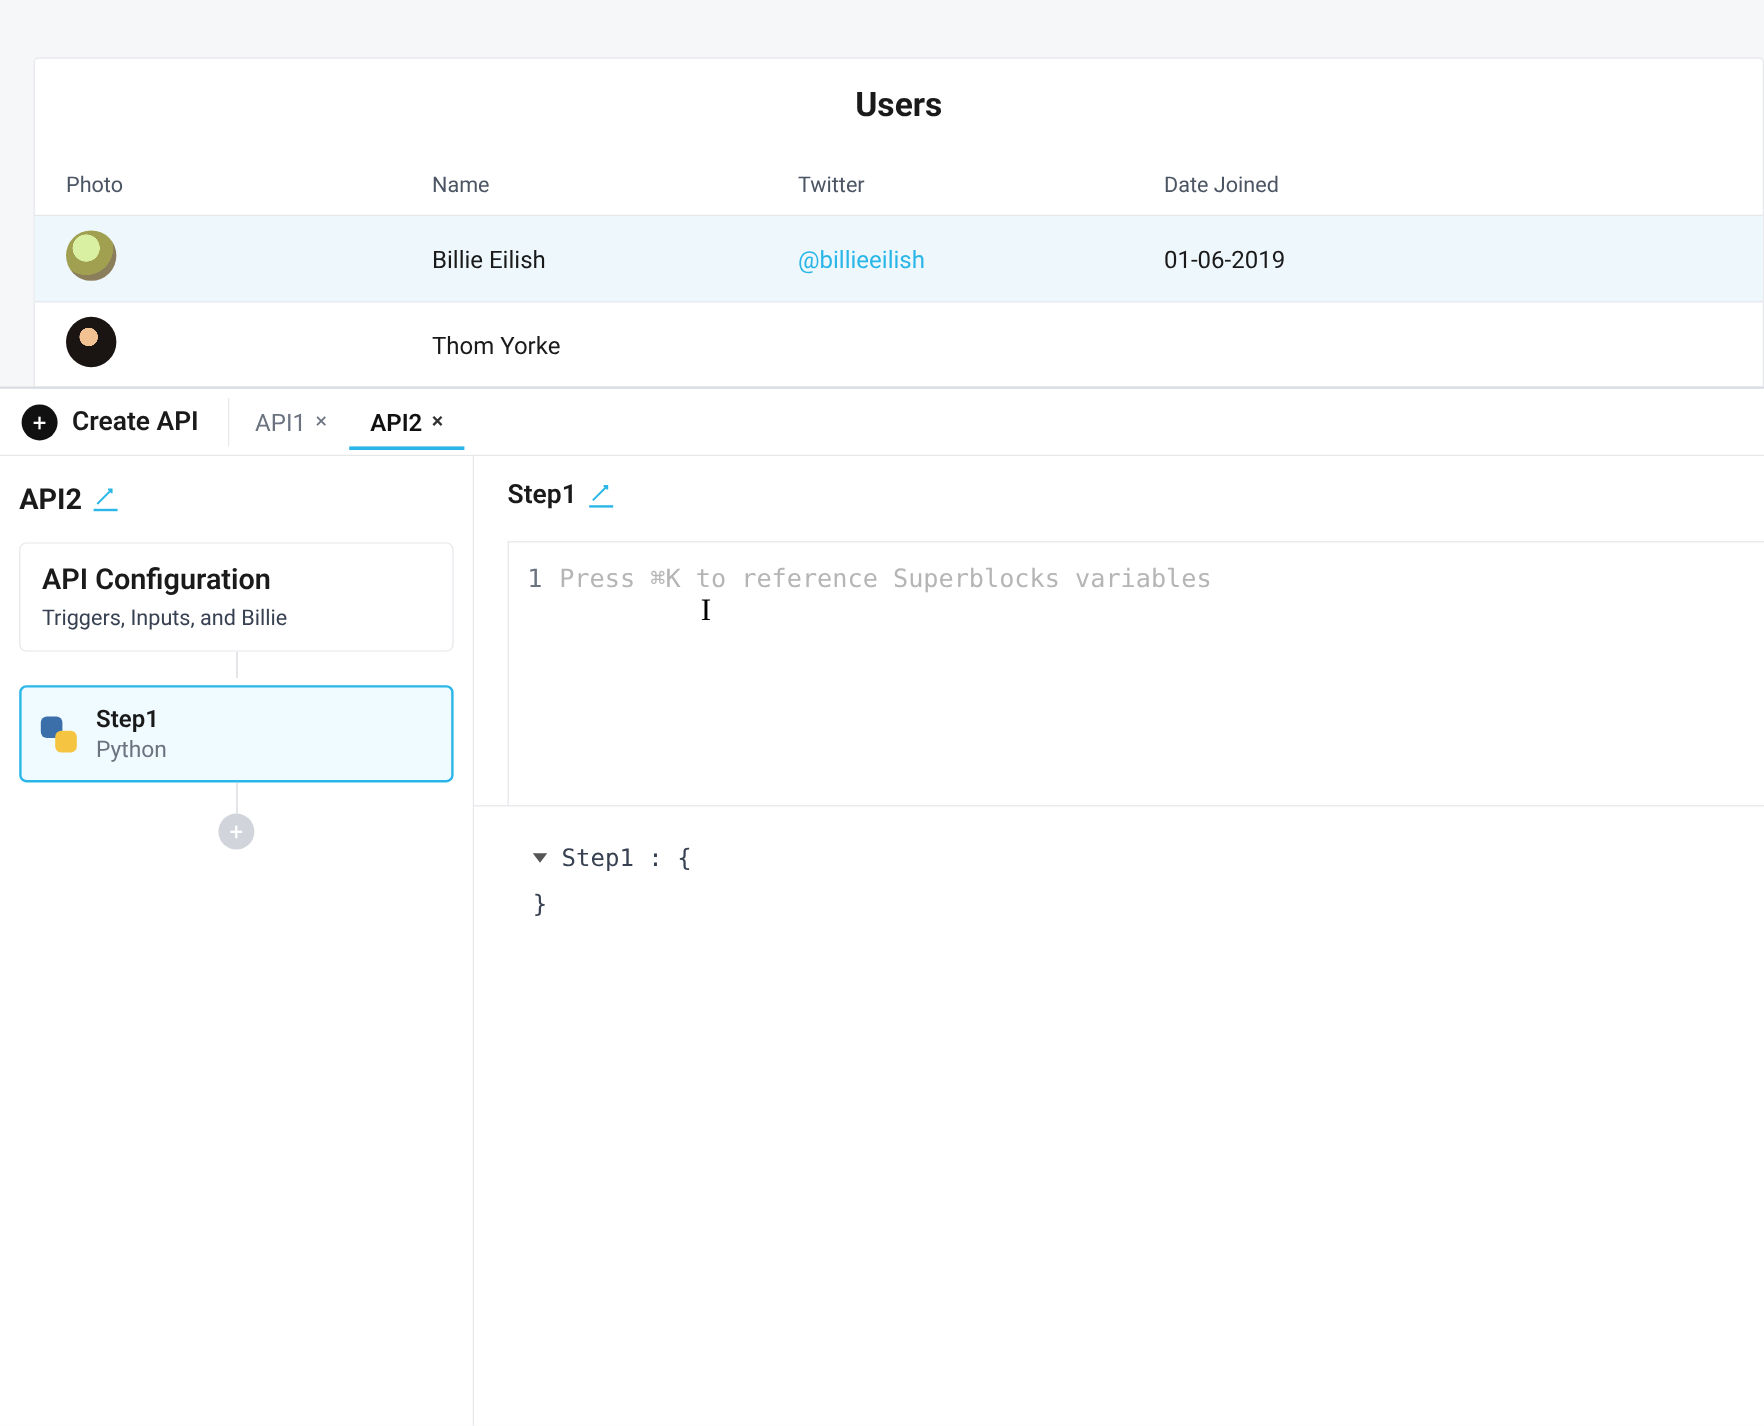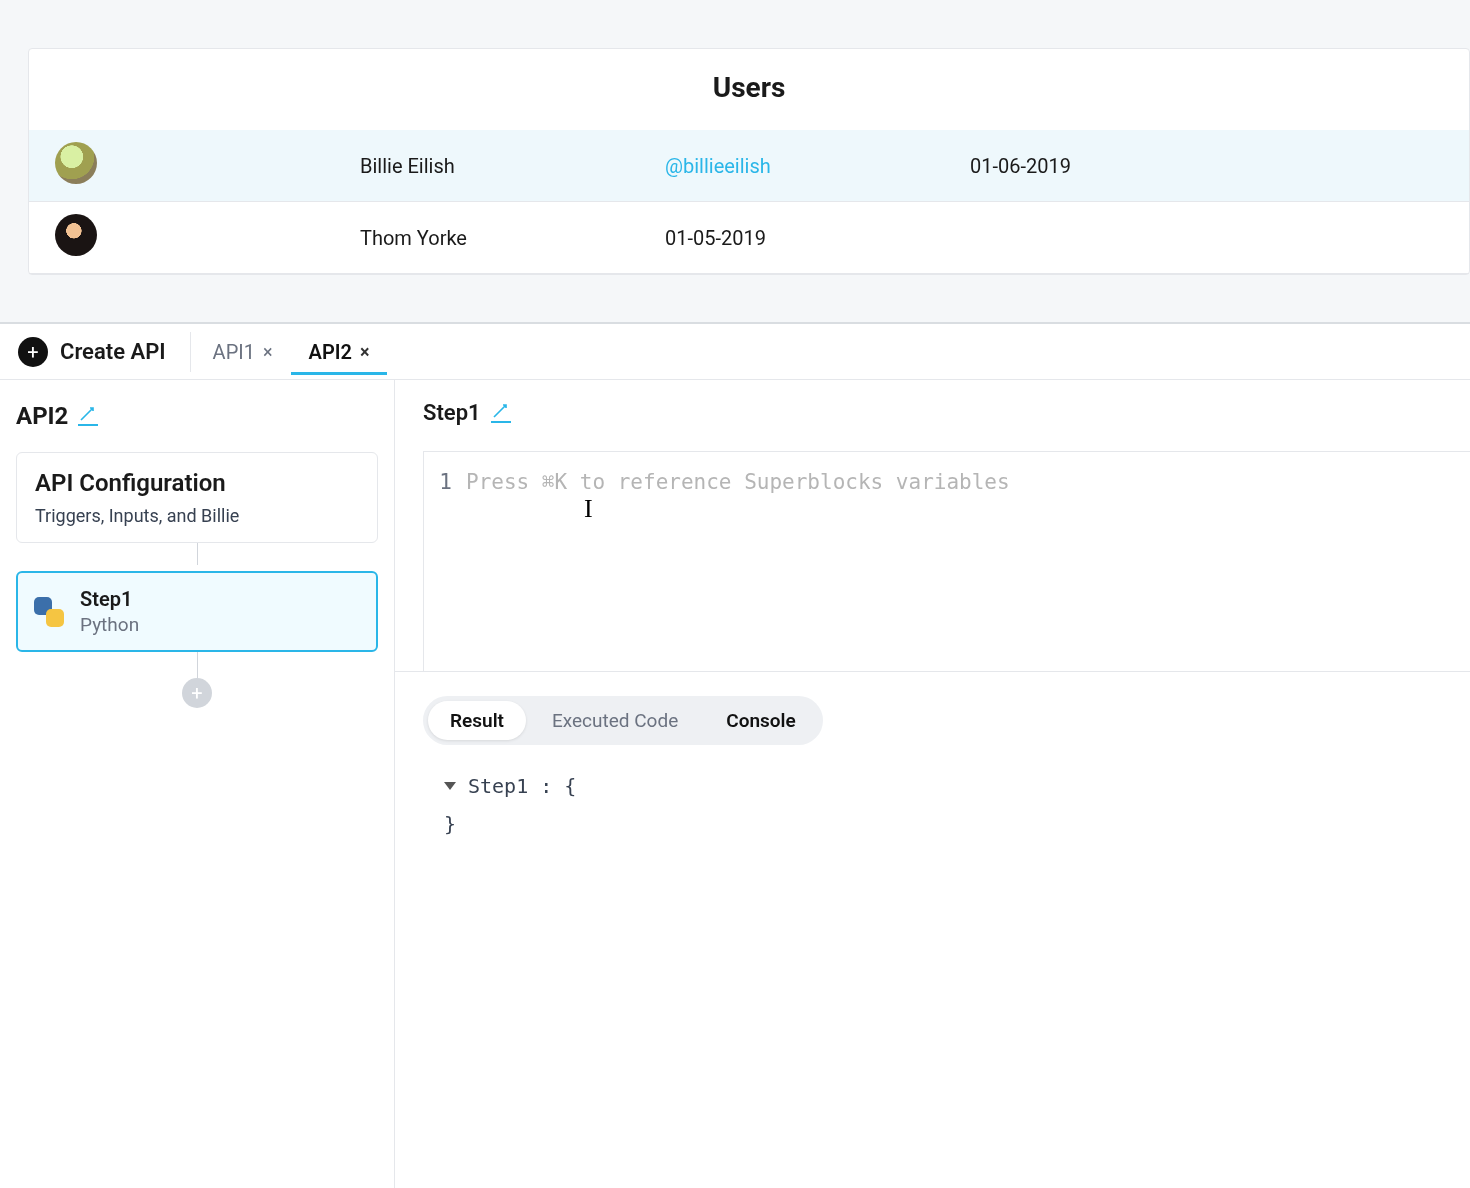"Photo" div.users-header-row { html: none -> <div> <div>Photo</div> <div>Name</div> <div>Twitter</div> <div>Date Joined</div> </div> }
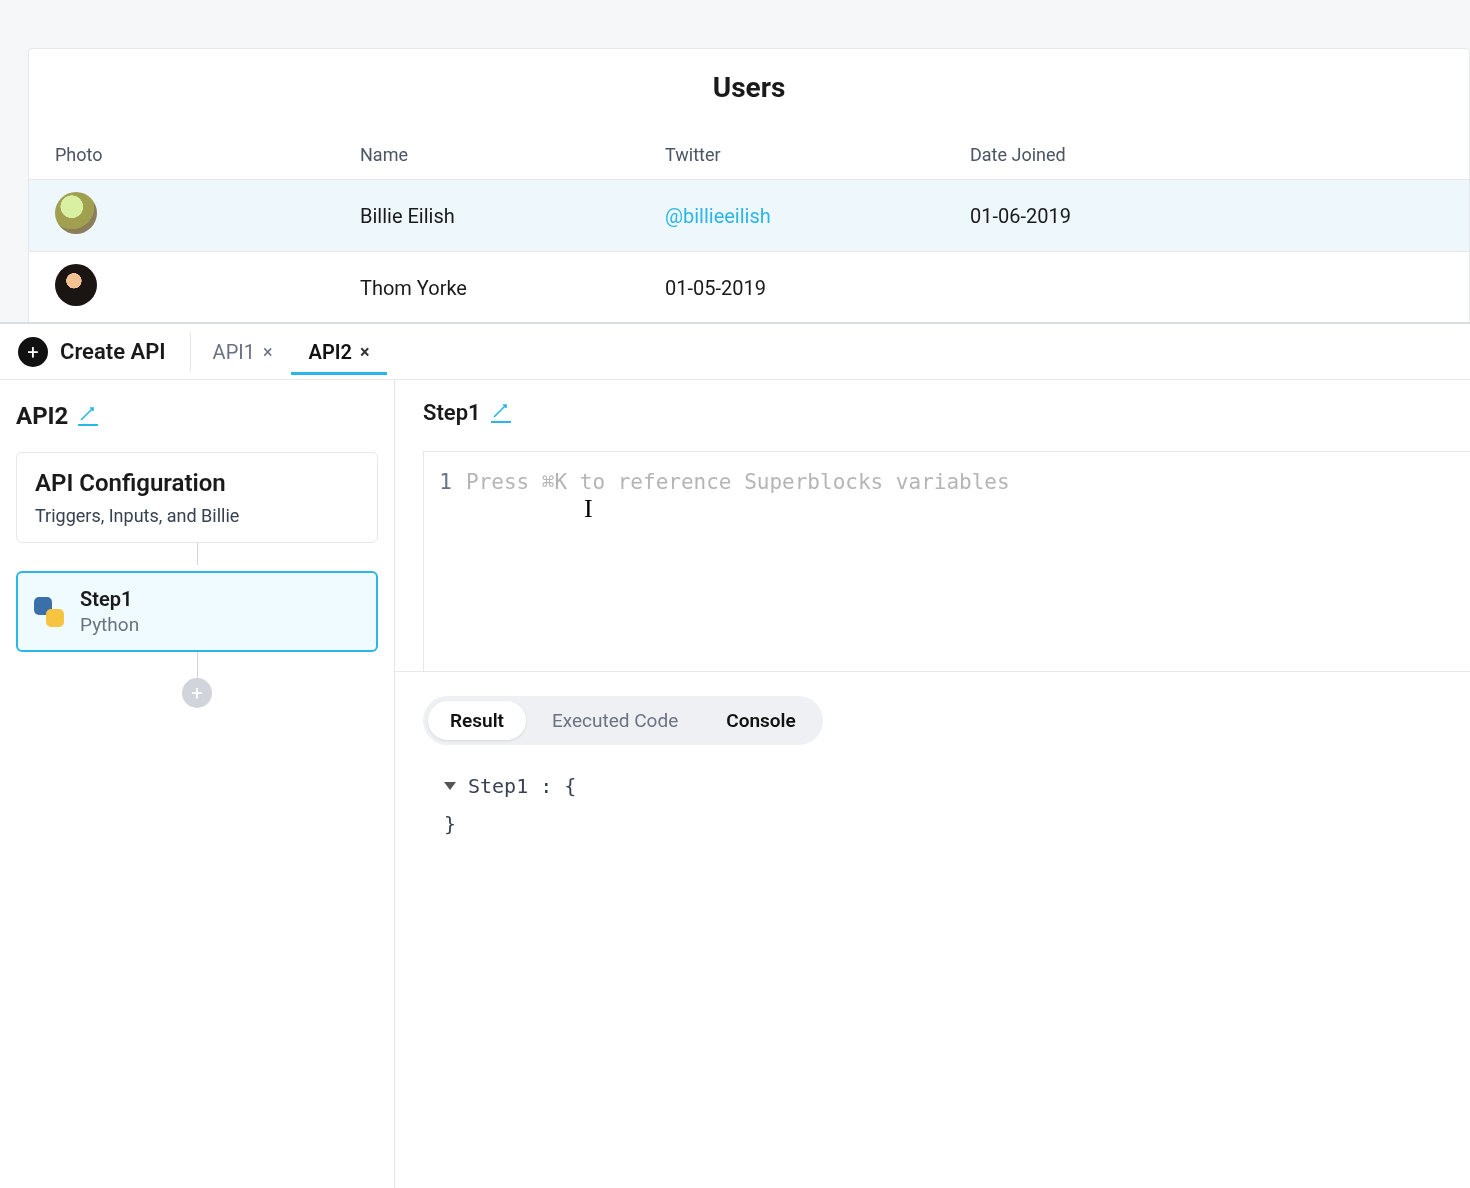"01-05-2019" div.col-date { html: <div>01-05-2019</div> -> none }
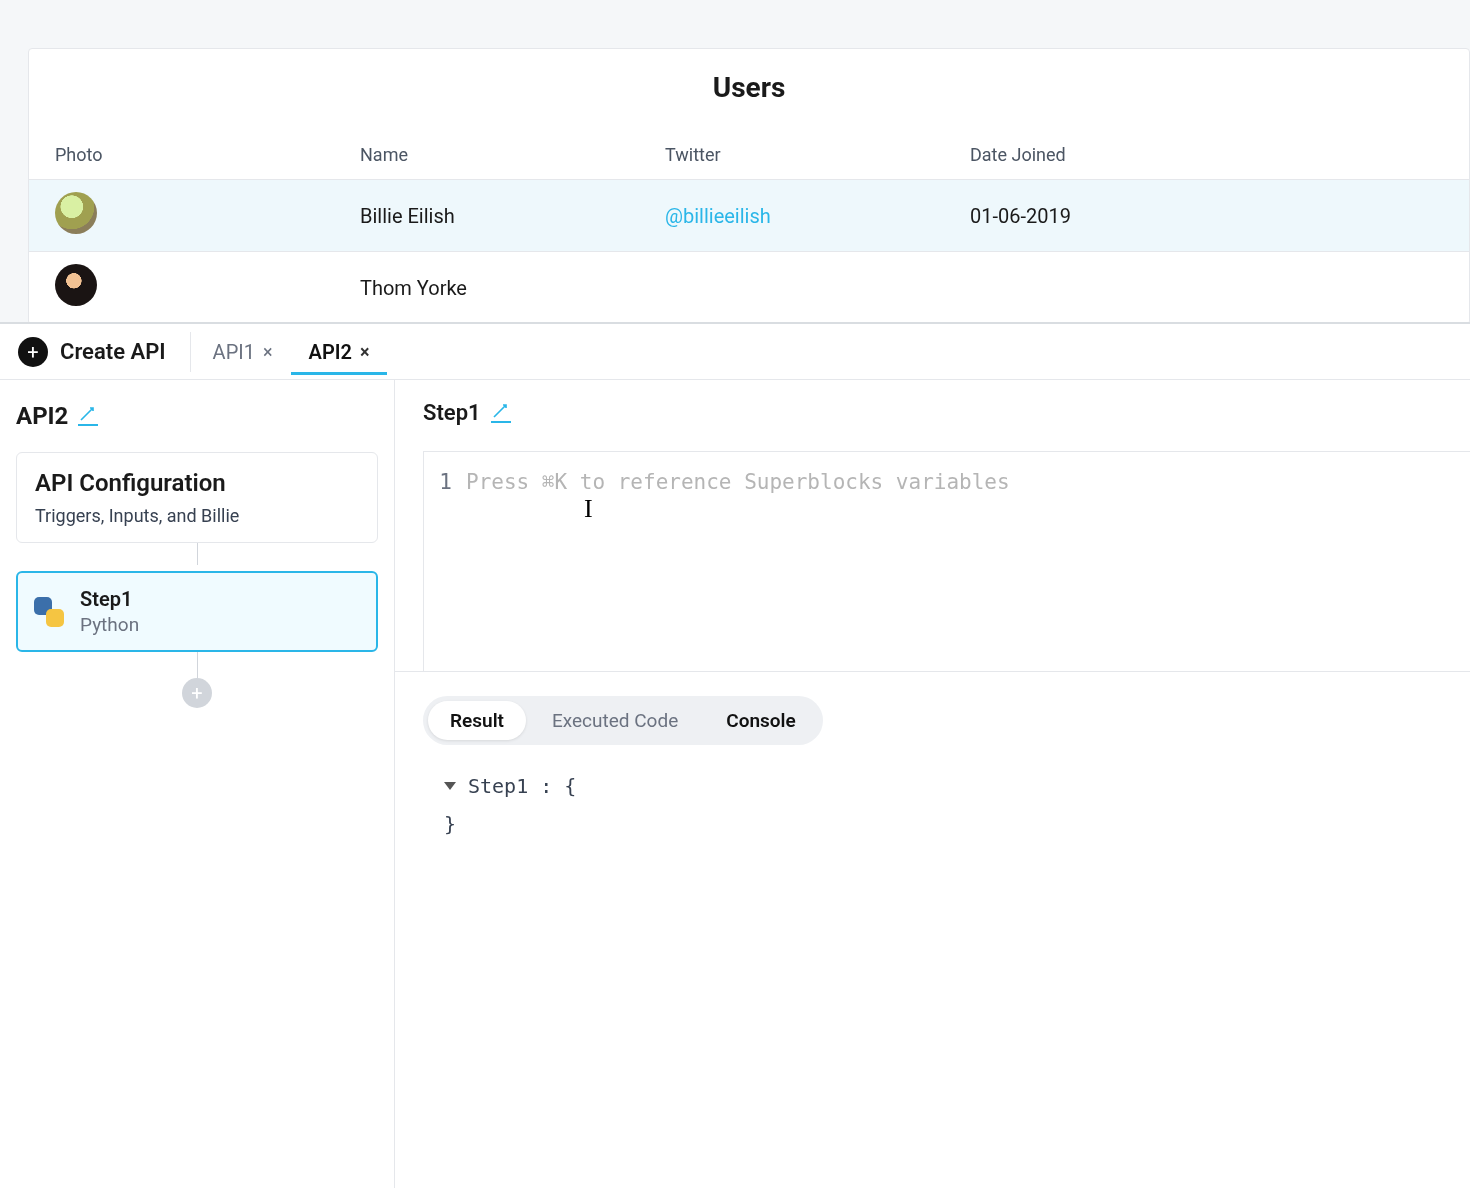"Result" div.seg-control { html: <div> <div>Result</div> <div>Executed Code</div> <div>Console</div> </div> -> none }
